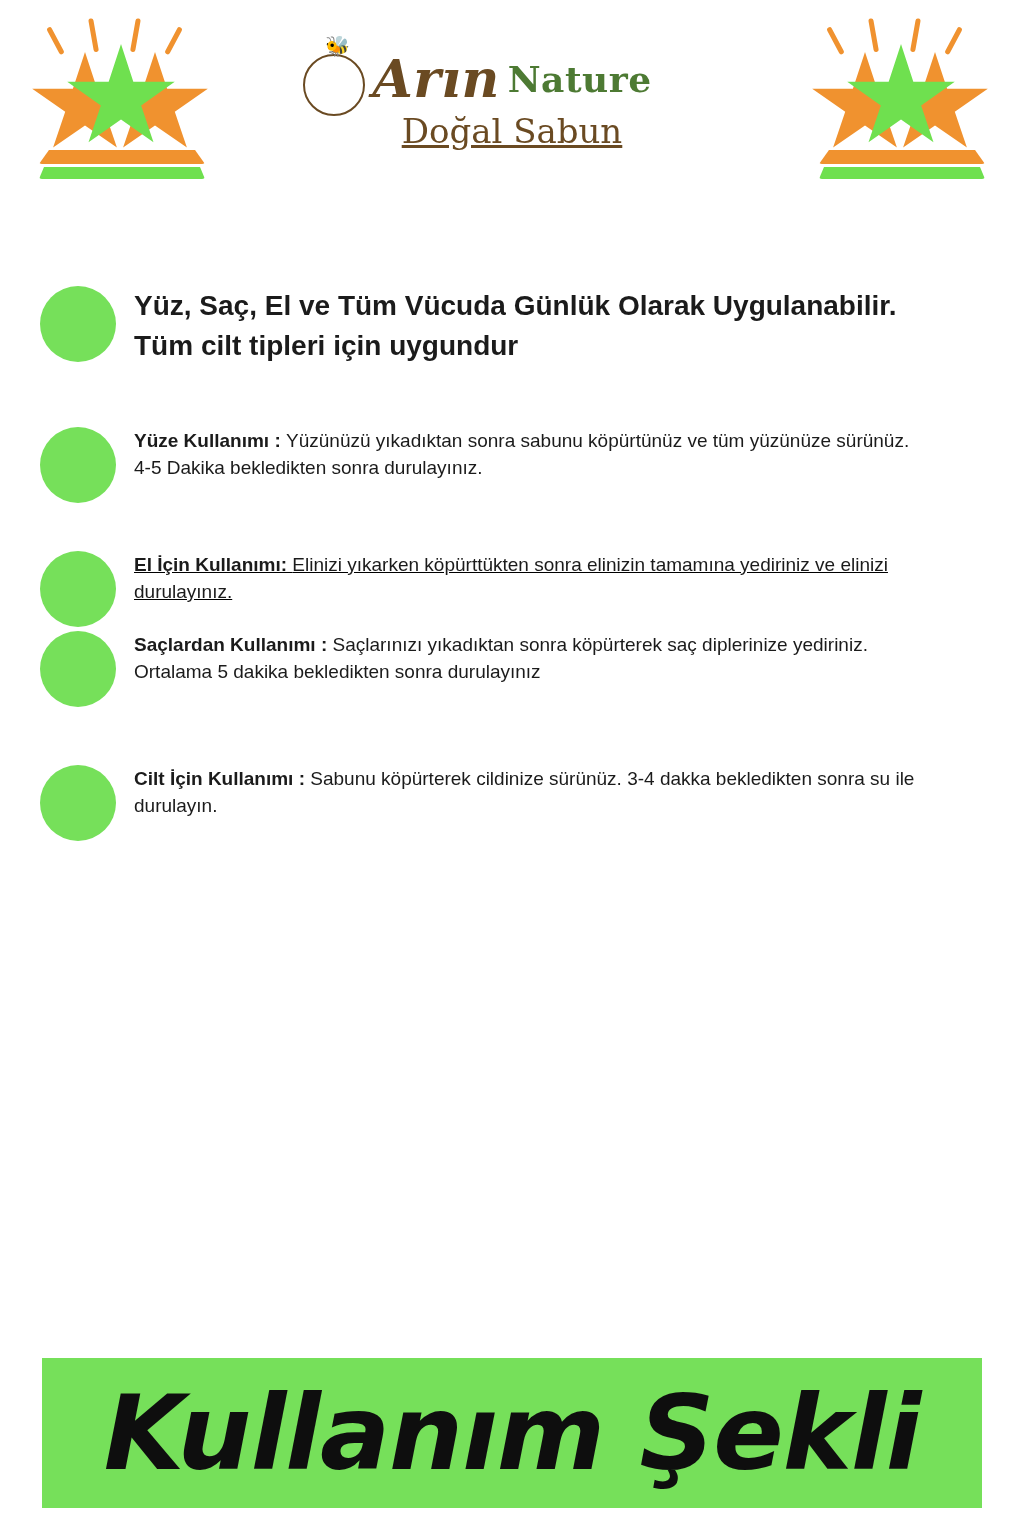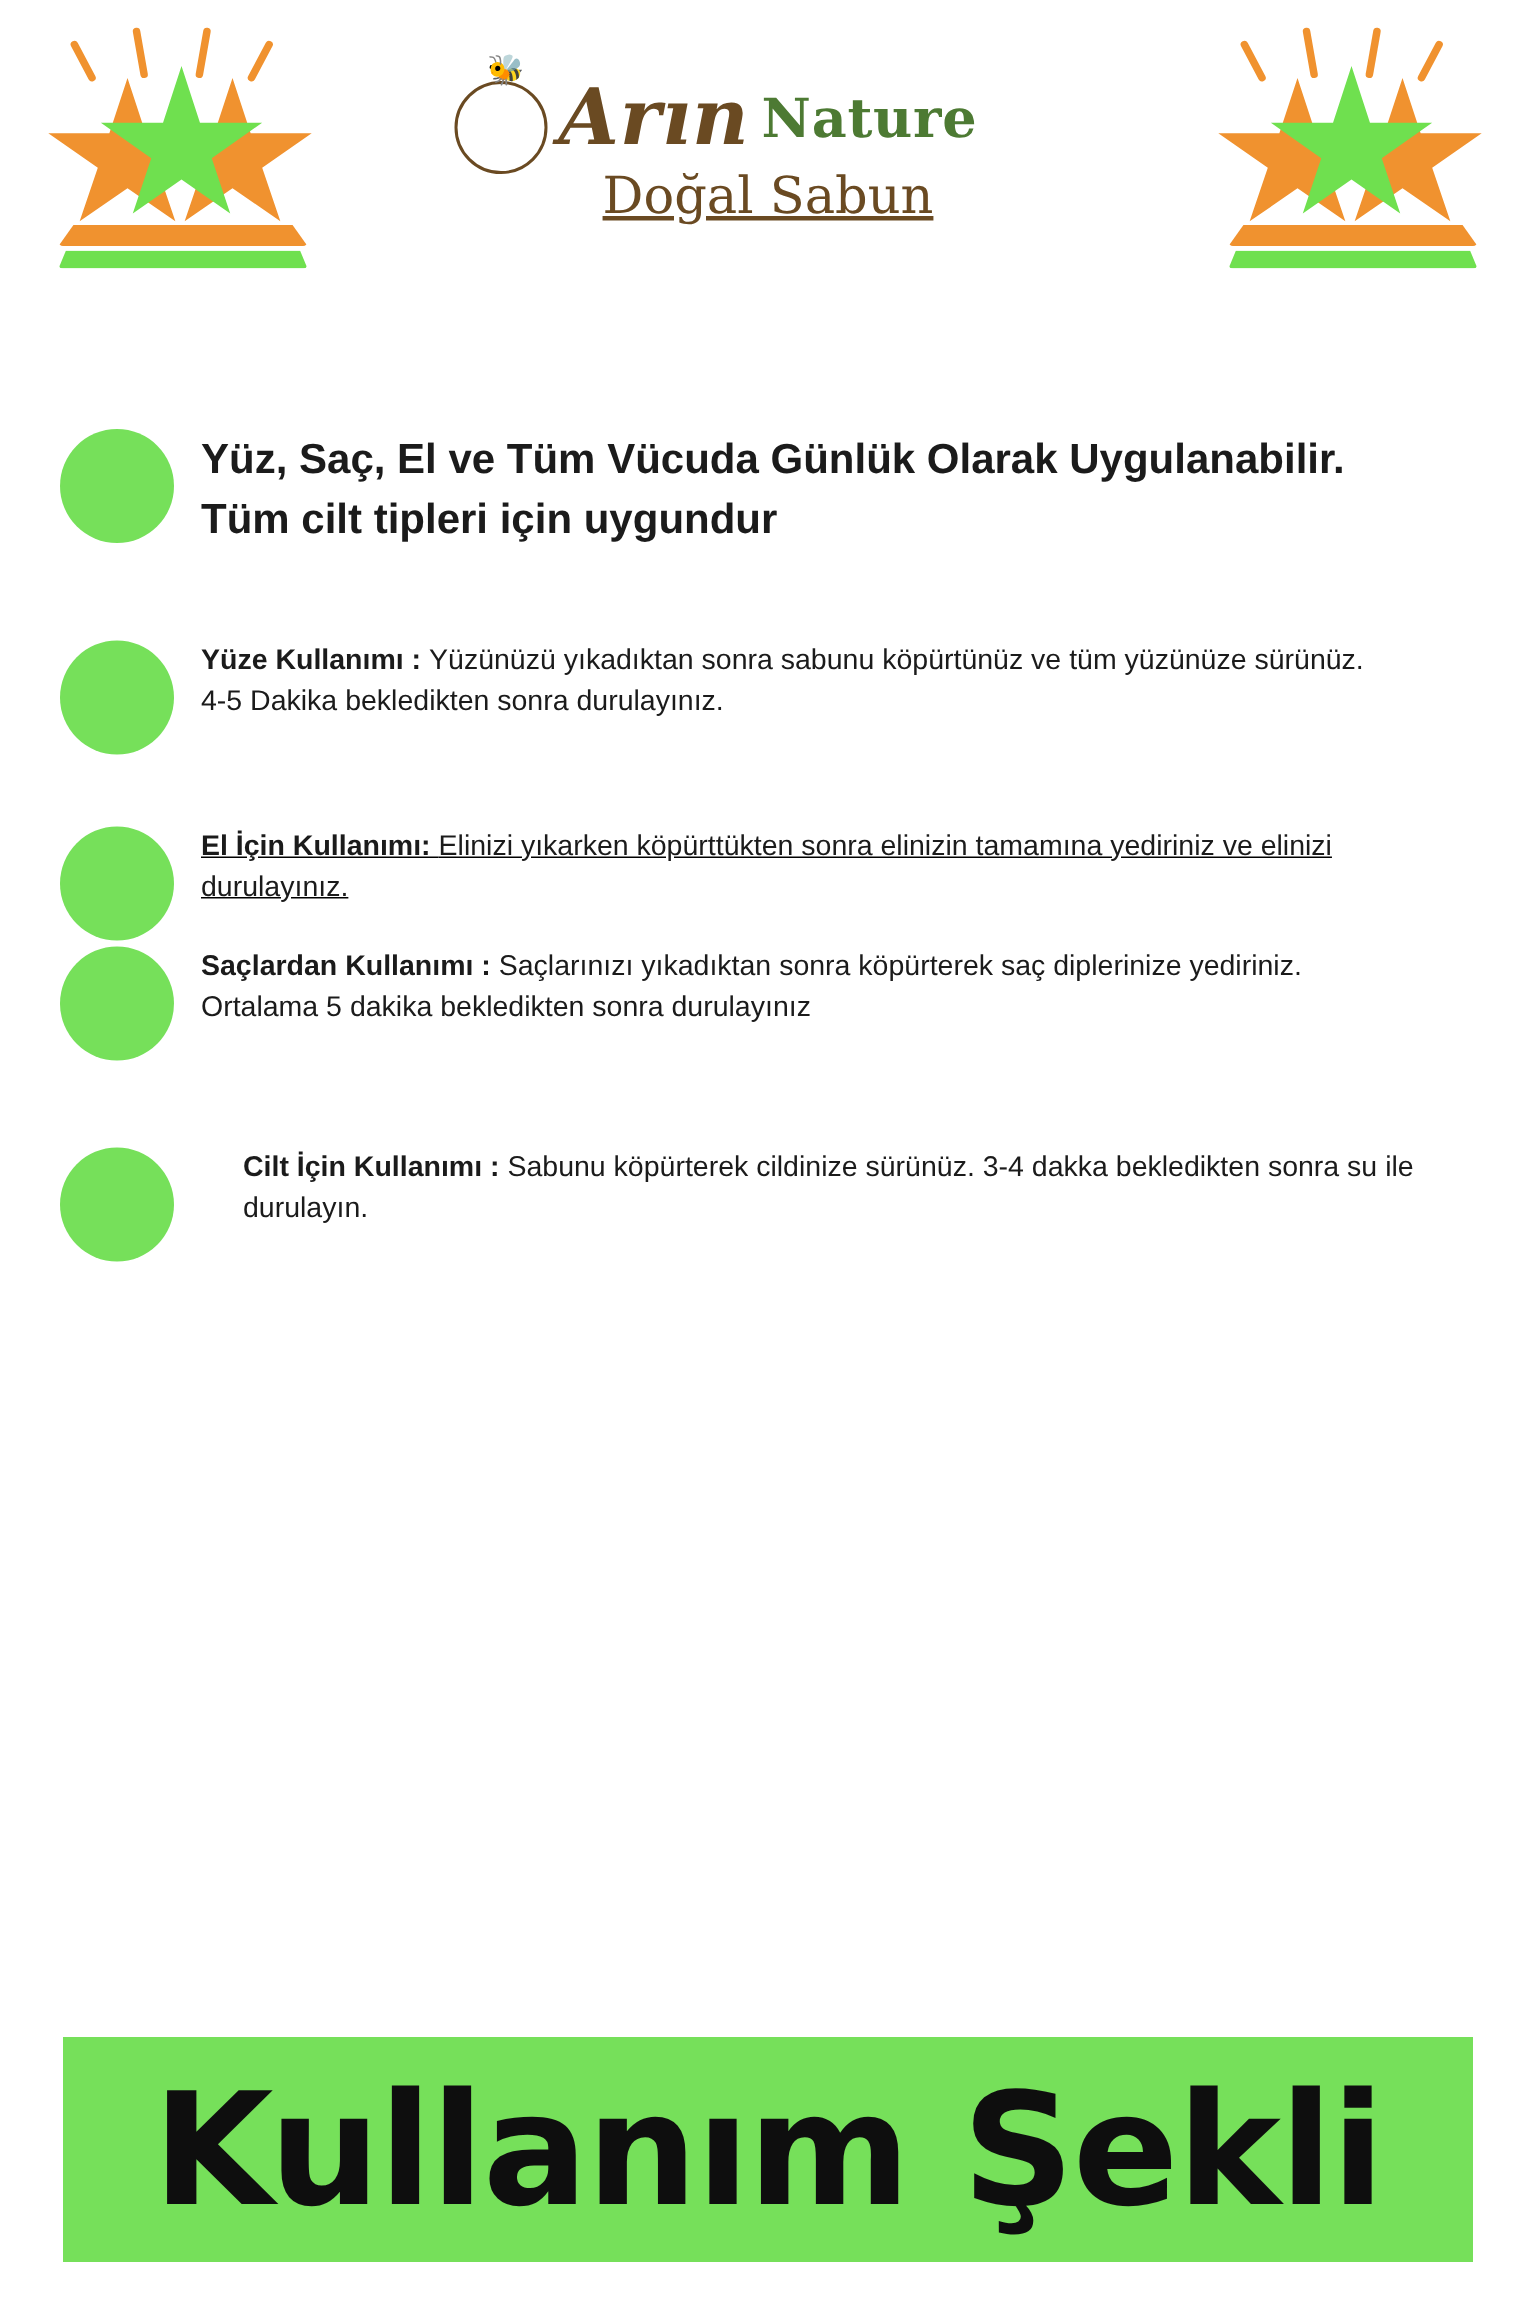"Cilt İçin Kullanımı : Sabunu" .i5 { gap: 28px -> none }
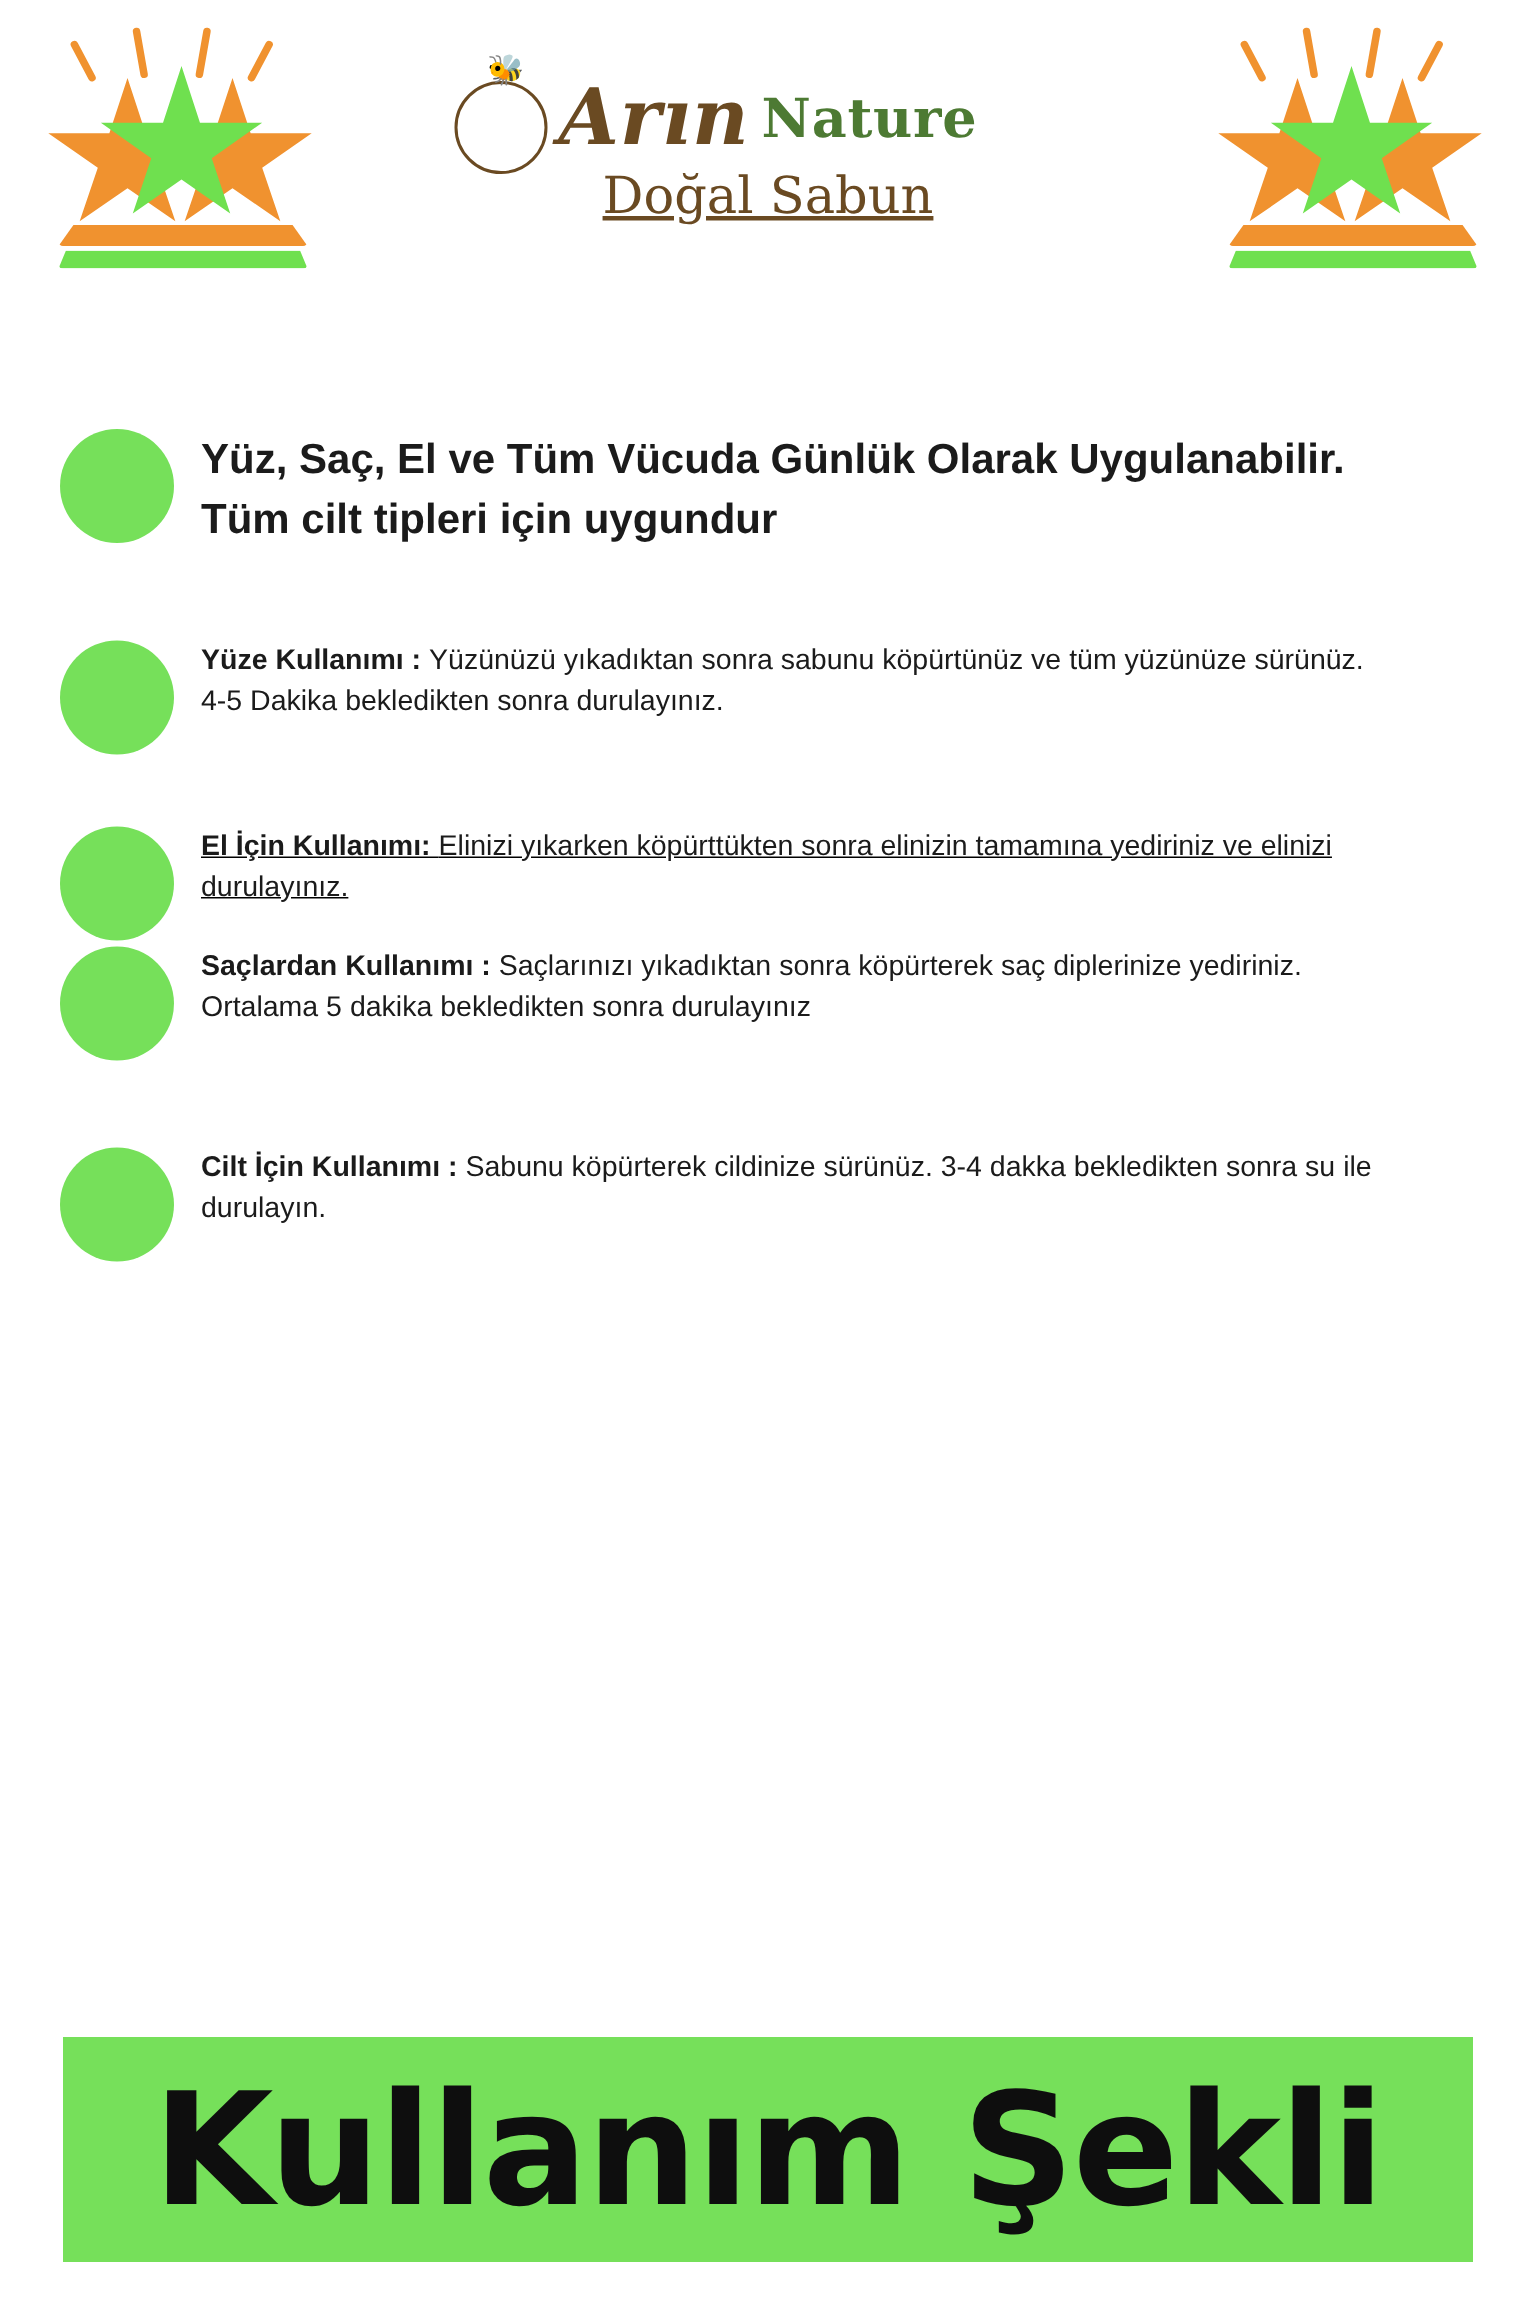"Kullanım Şekli" .footer-title { font-style: none -> italic }
